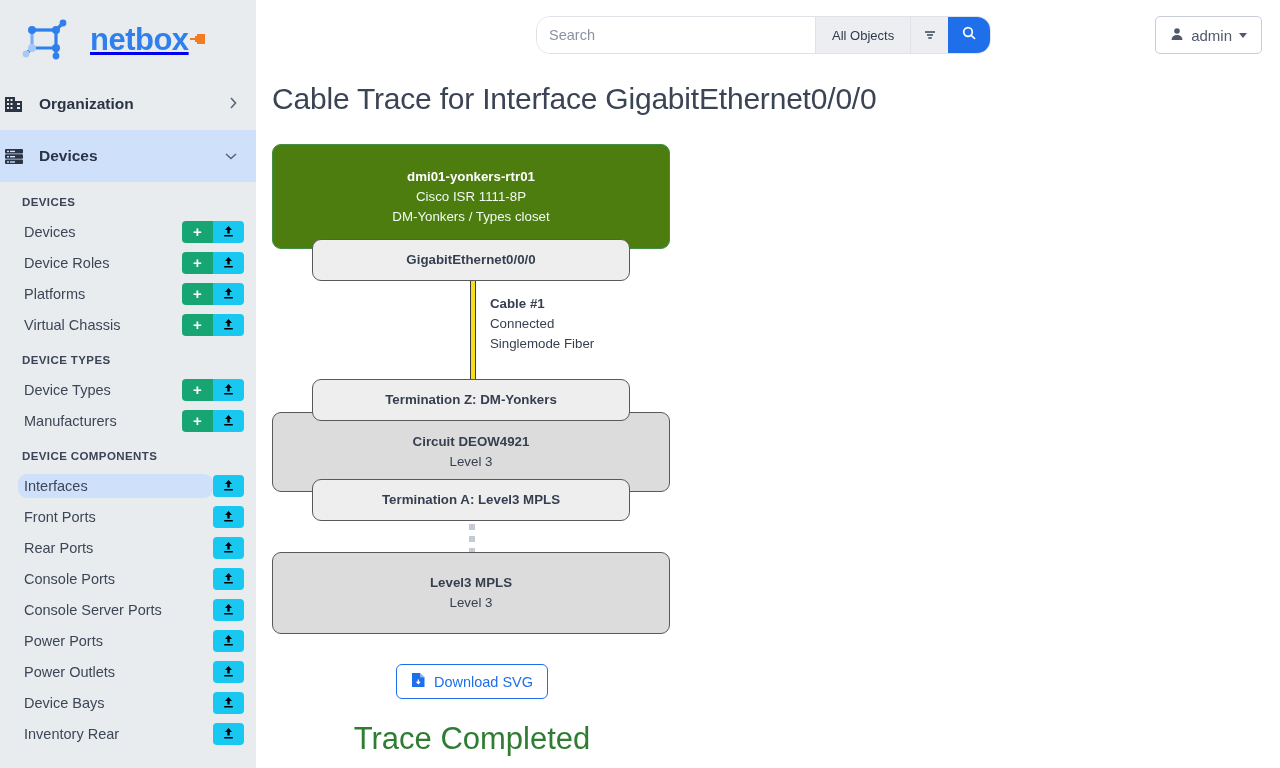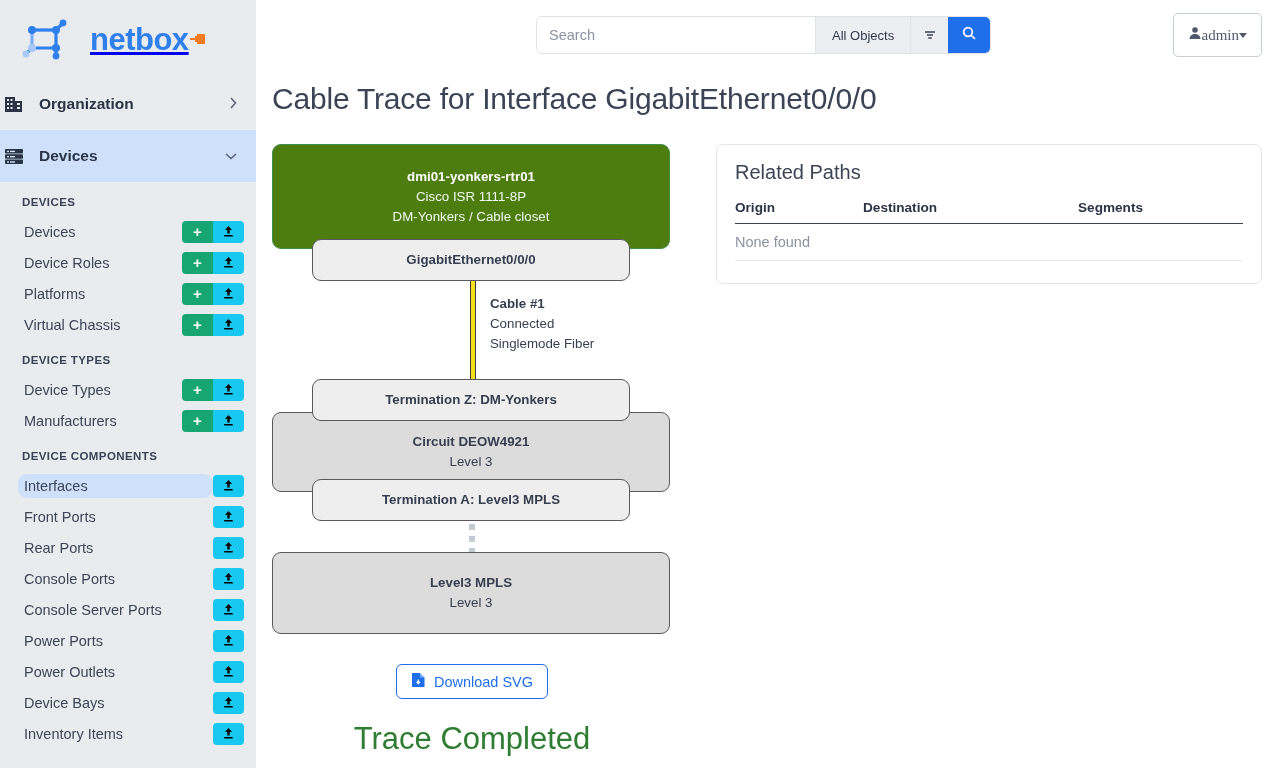"Search" .search-wrap { border-radius: 6px -> 14px }
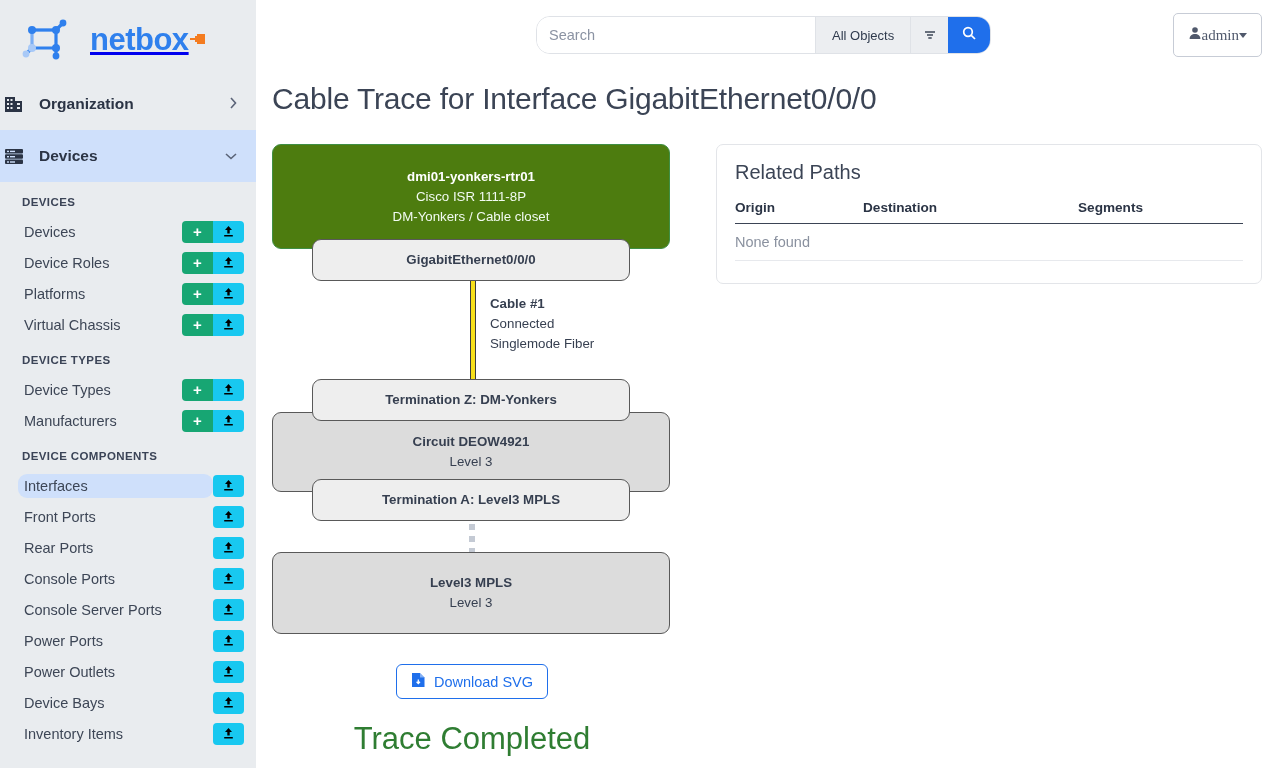"admin" .user-btn { font-family: Liberation Serif, serif -> Liberation Sans, sans-serif; gap: none -> 7px; height: 44px -> 38px }
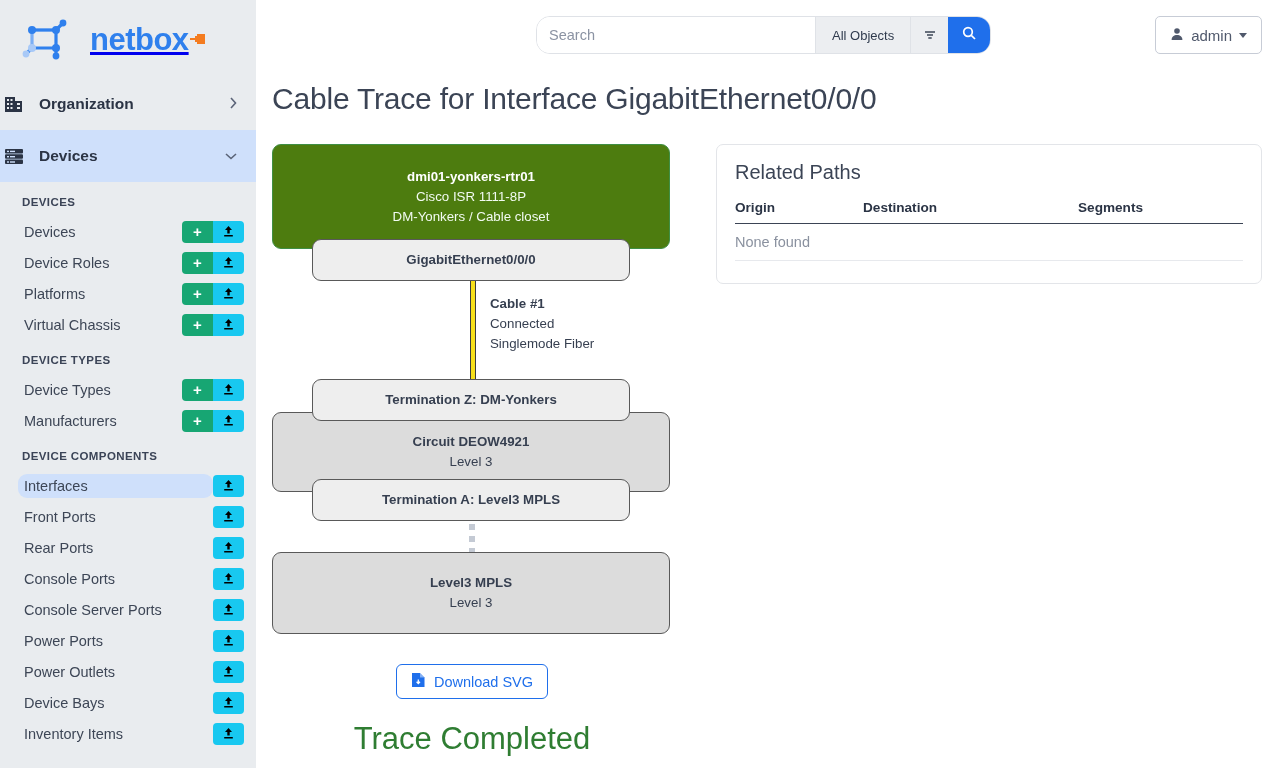"Related Paths" div.side-col { html: <div> <div> <h2>Related Paths</h2> <table> <thead> <tr> <th>Origin</th> <th>Destination</th> <th>Segments</th> </tr> </thead> <tbody> <tr> <td>None found</td> </tr> </tbody> </table> </div> </div> -> none }
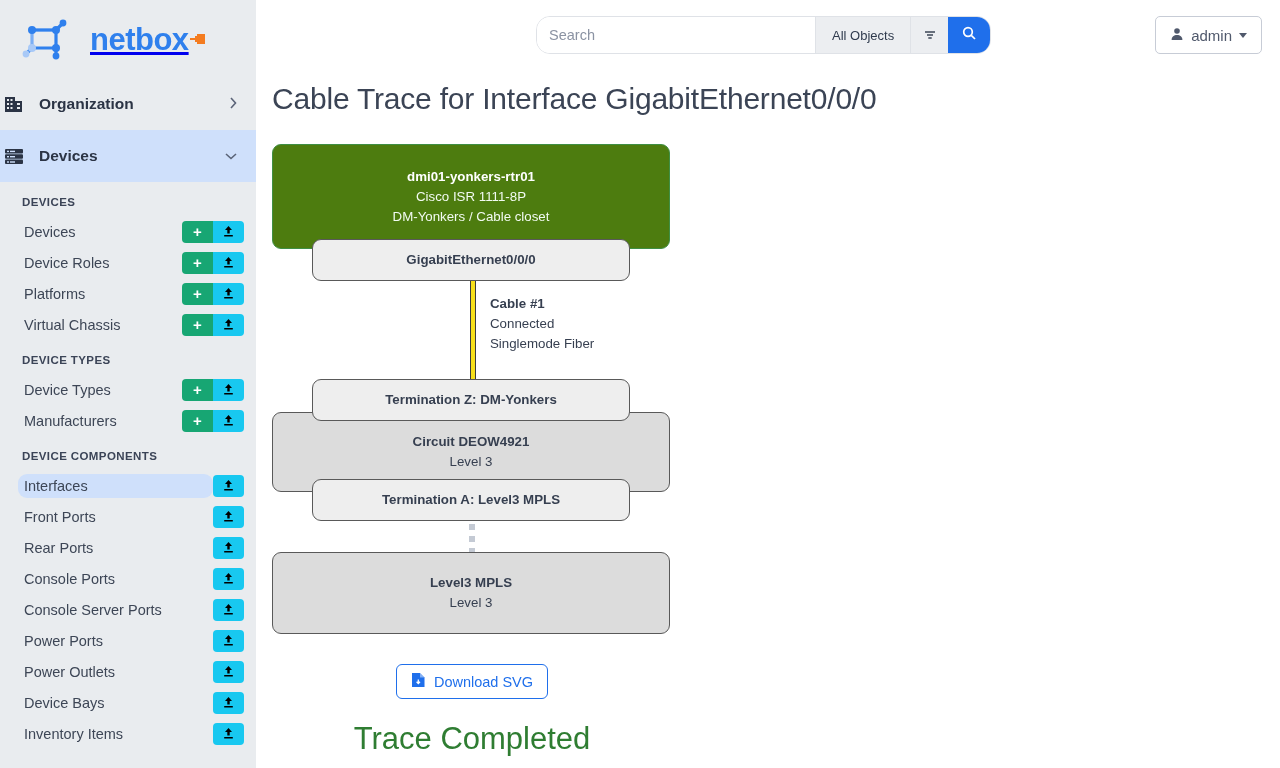"DM-Yonkers / Cable closet" div.n-sub { text: Cable -> Types }
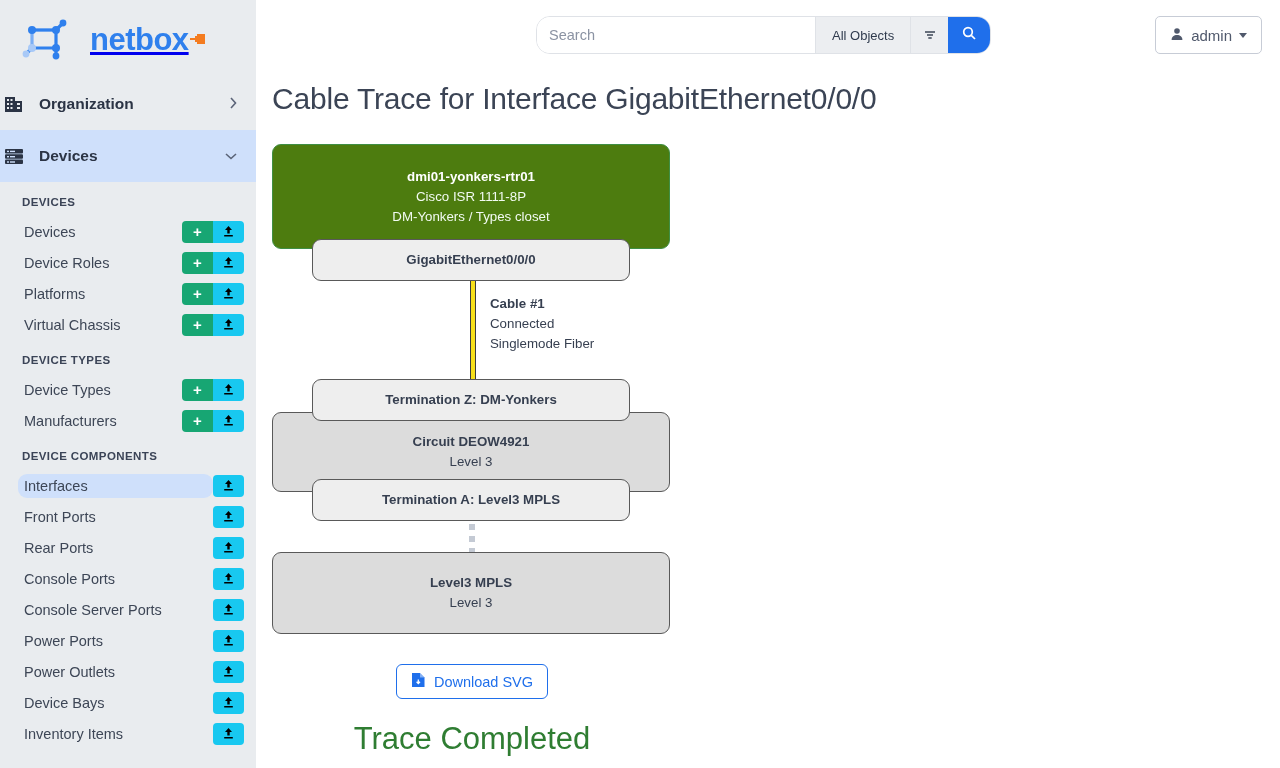"Inventory Items" span.sb-label { text: Items -> Rear }
